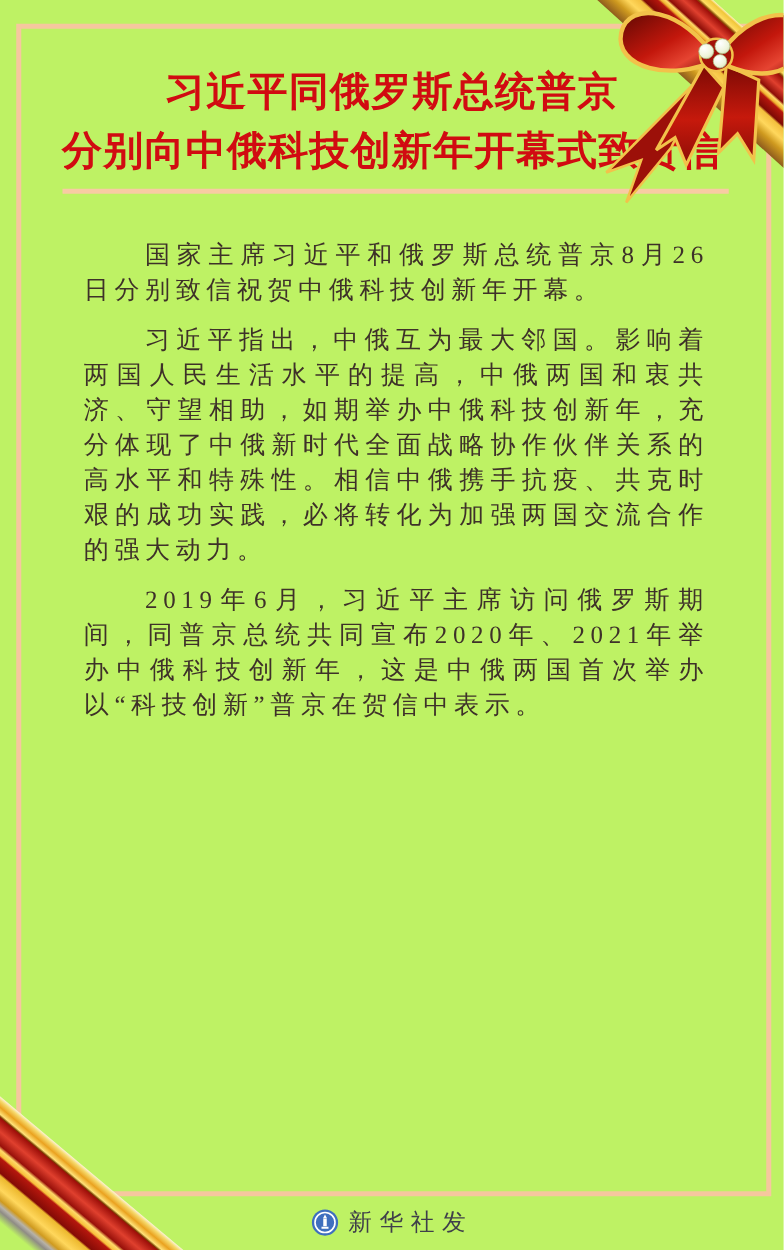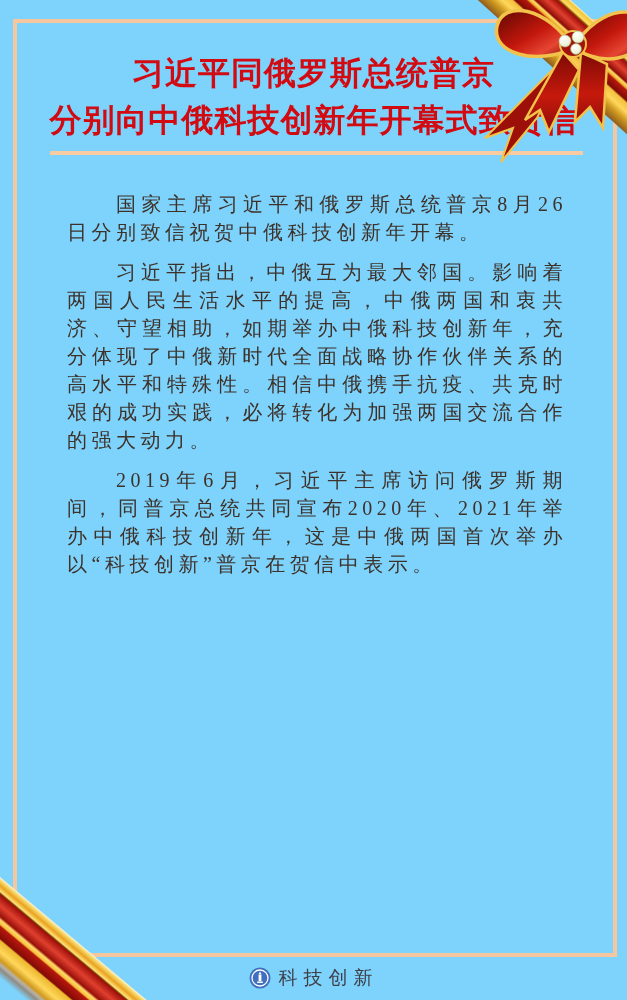"习近平同俄罗斯总统普京" .page { background: #7dd3fc -> #bef264 }
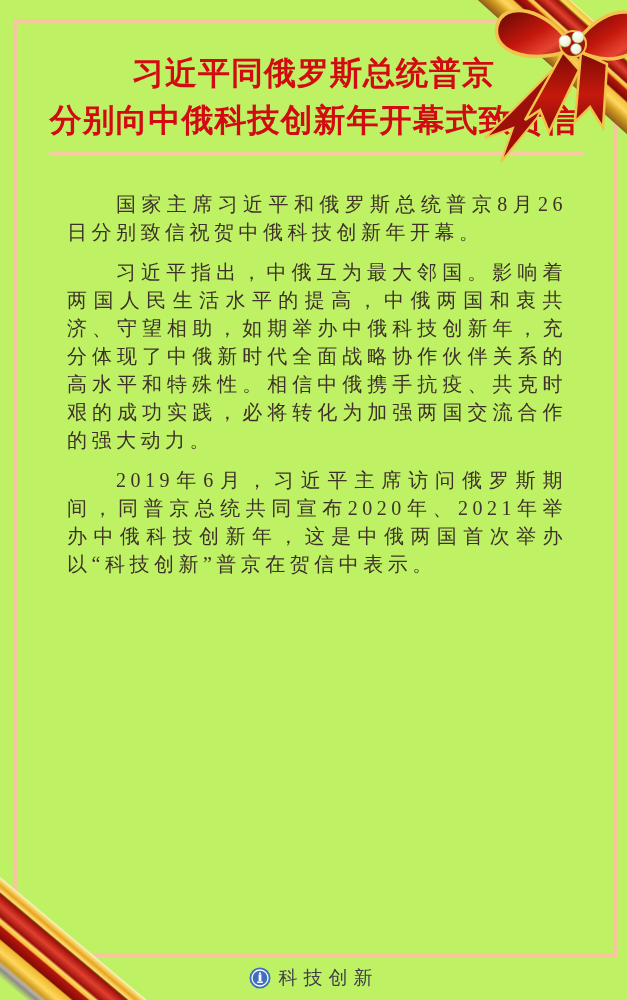"科技创新" span.credit { text: 科技创新 -> 新华社发 }
